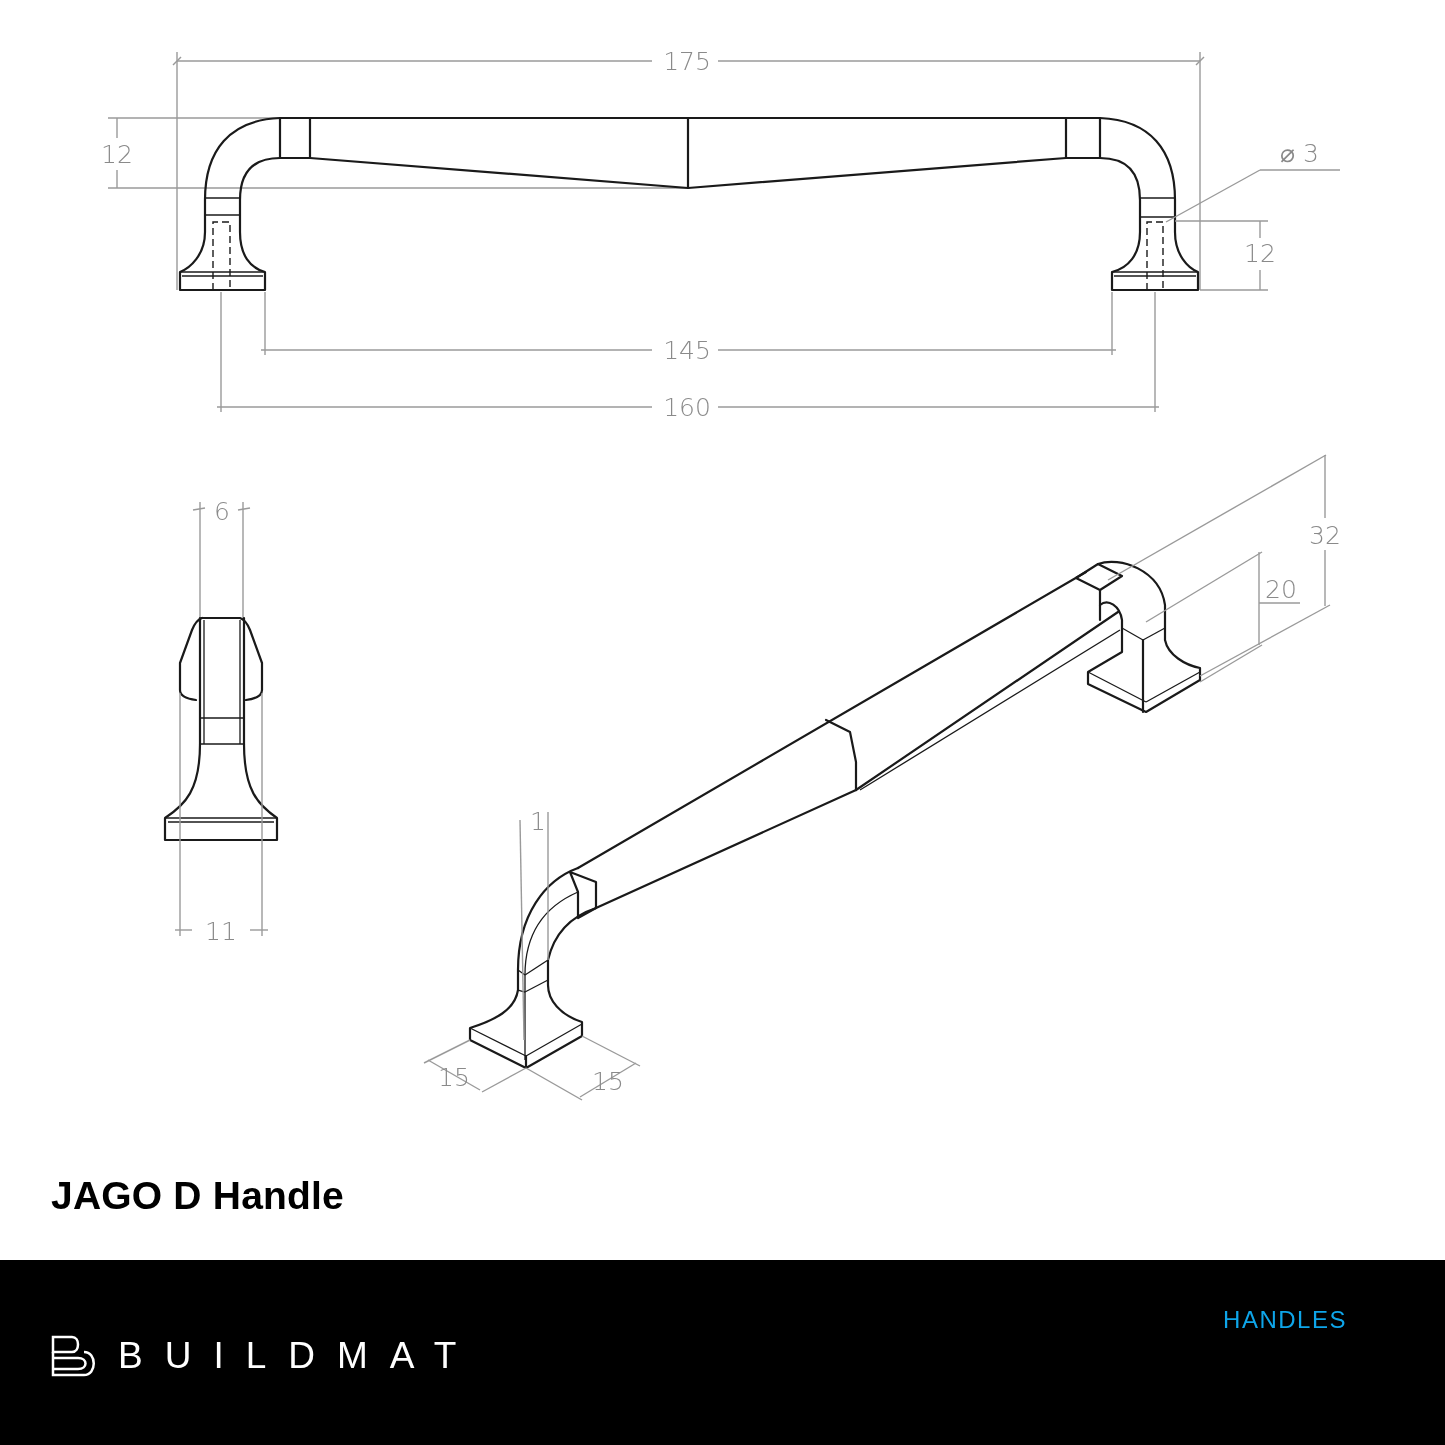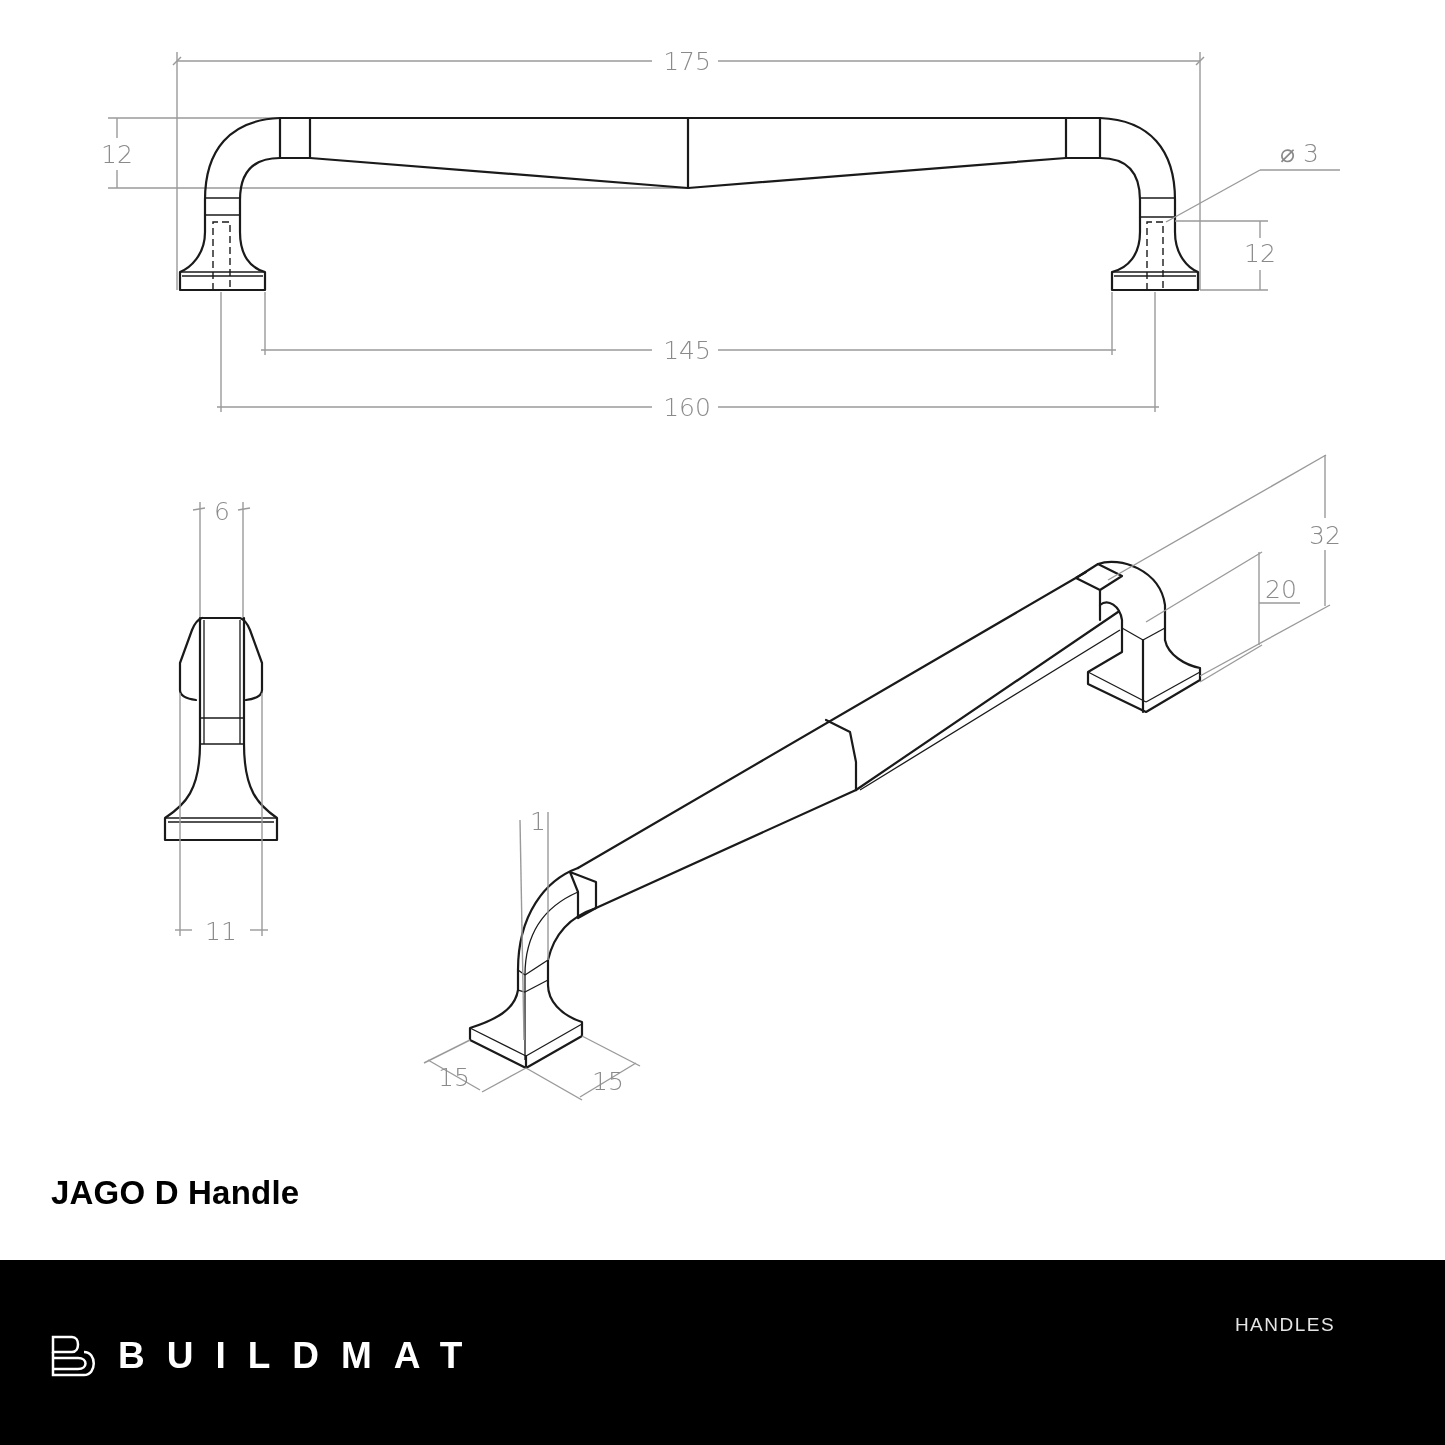"JAGO D Handle" #product-title { font-size: 33px -> 39px }
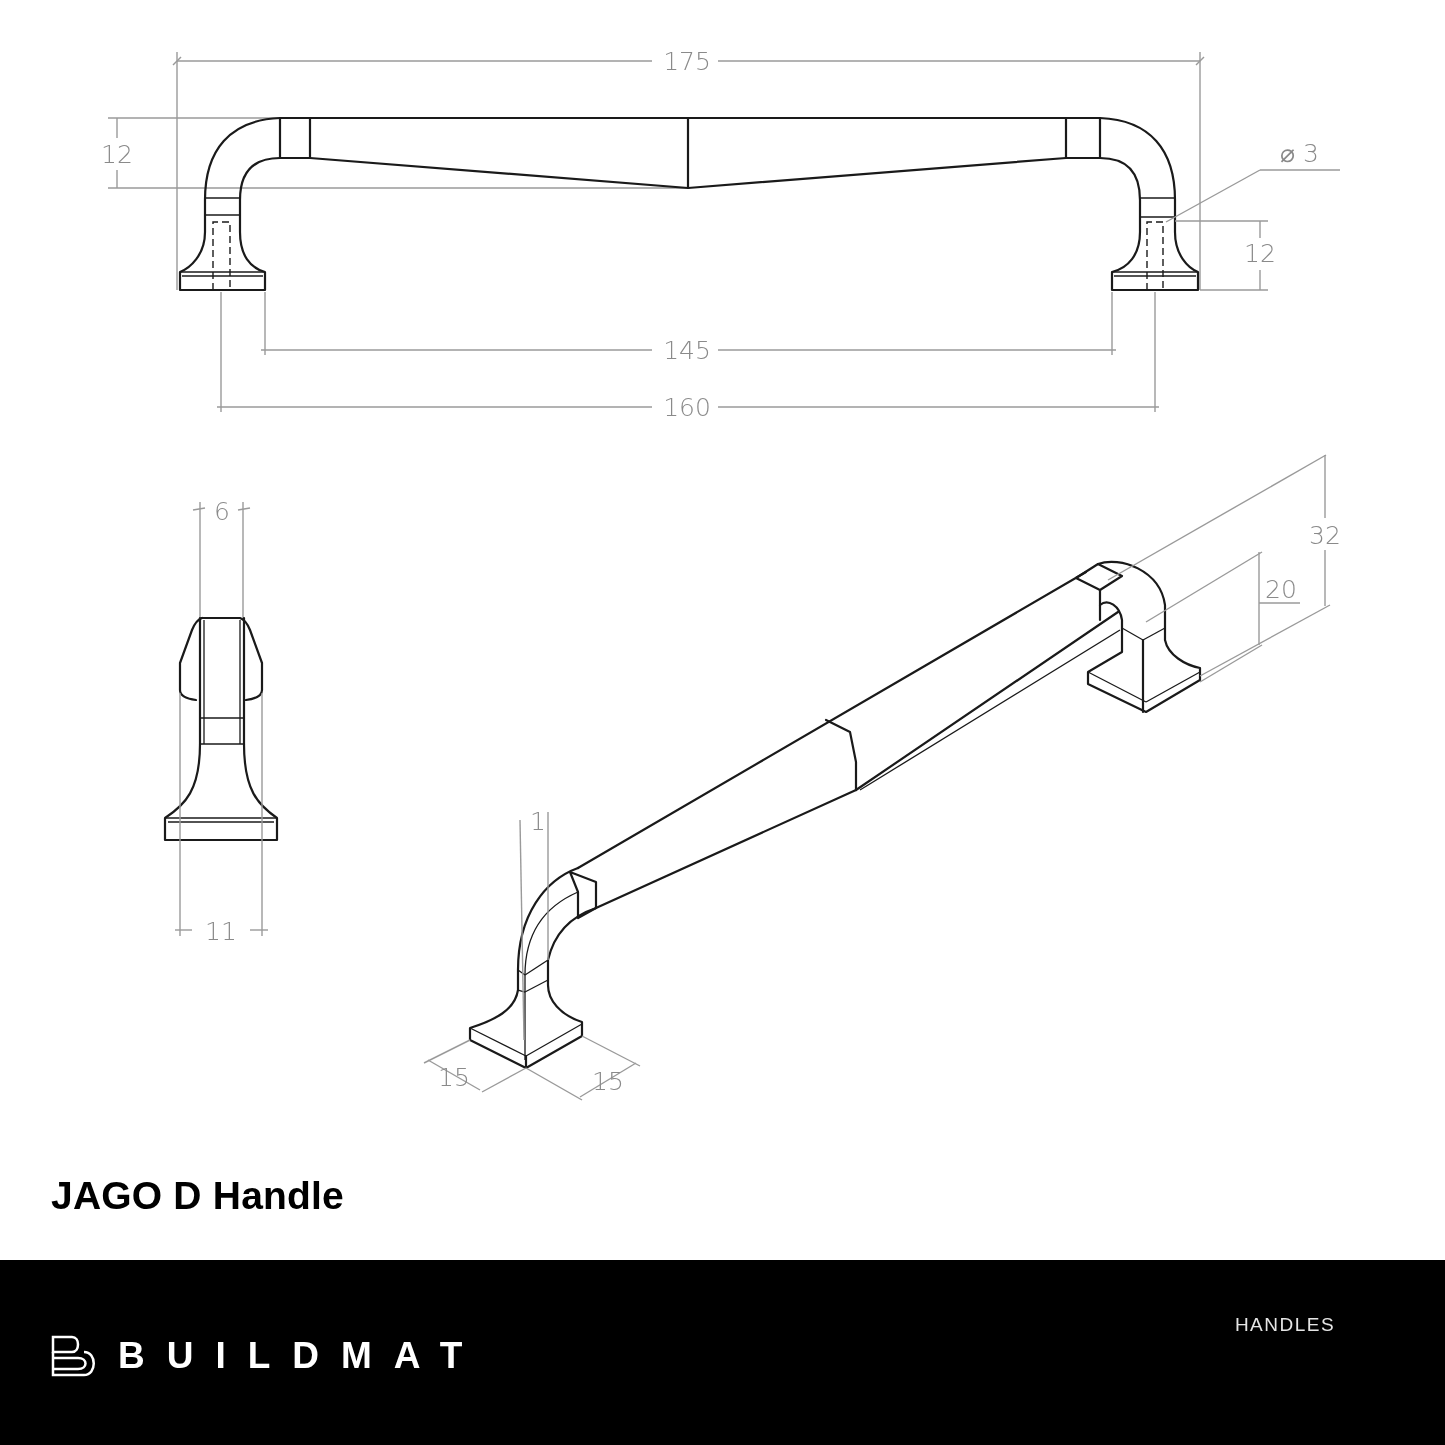"HANDLES" #momo-sub { color: #e5e5e5 -> #0ea5e9; font-size: 19px -> 24px; margin-top: 16px -> 8px }
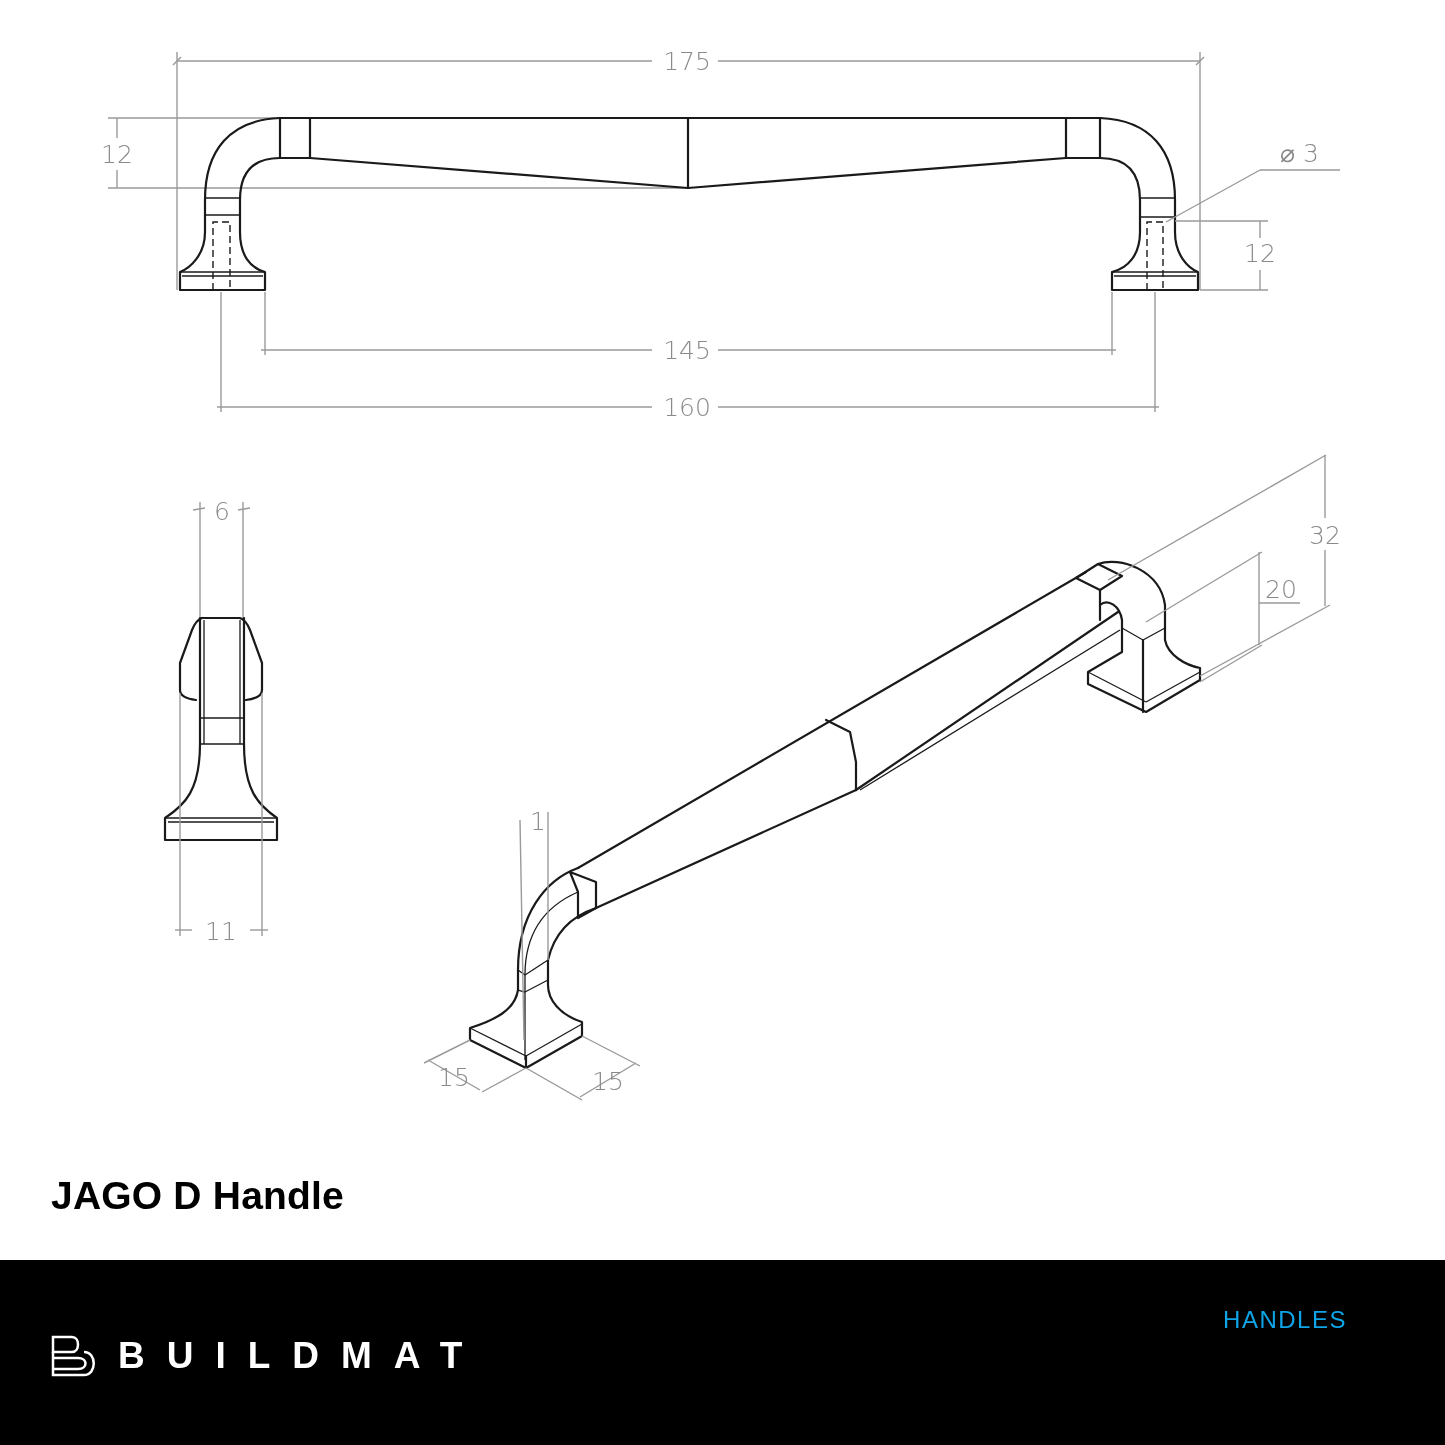"BUILDMAT" #buildmat-text { font-weight: bold -> normal }
